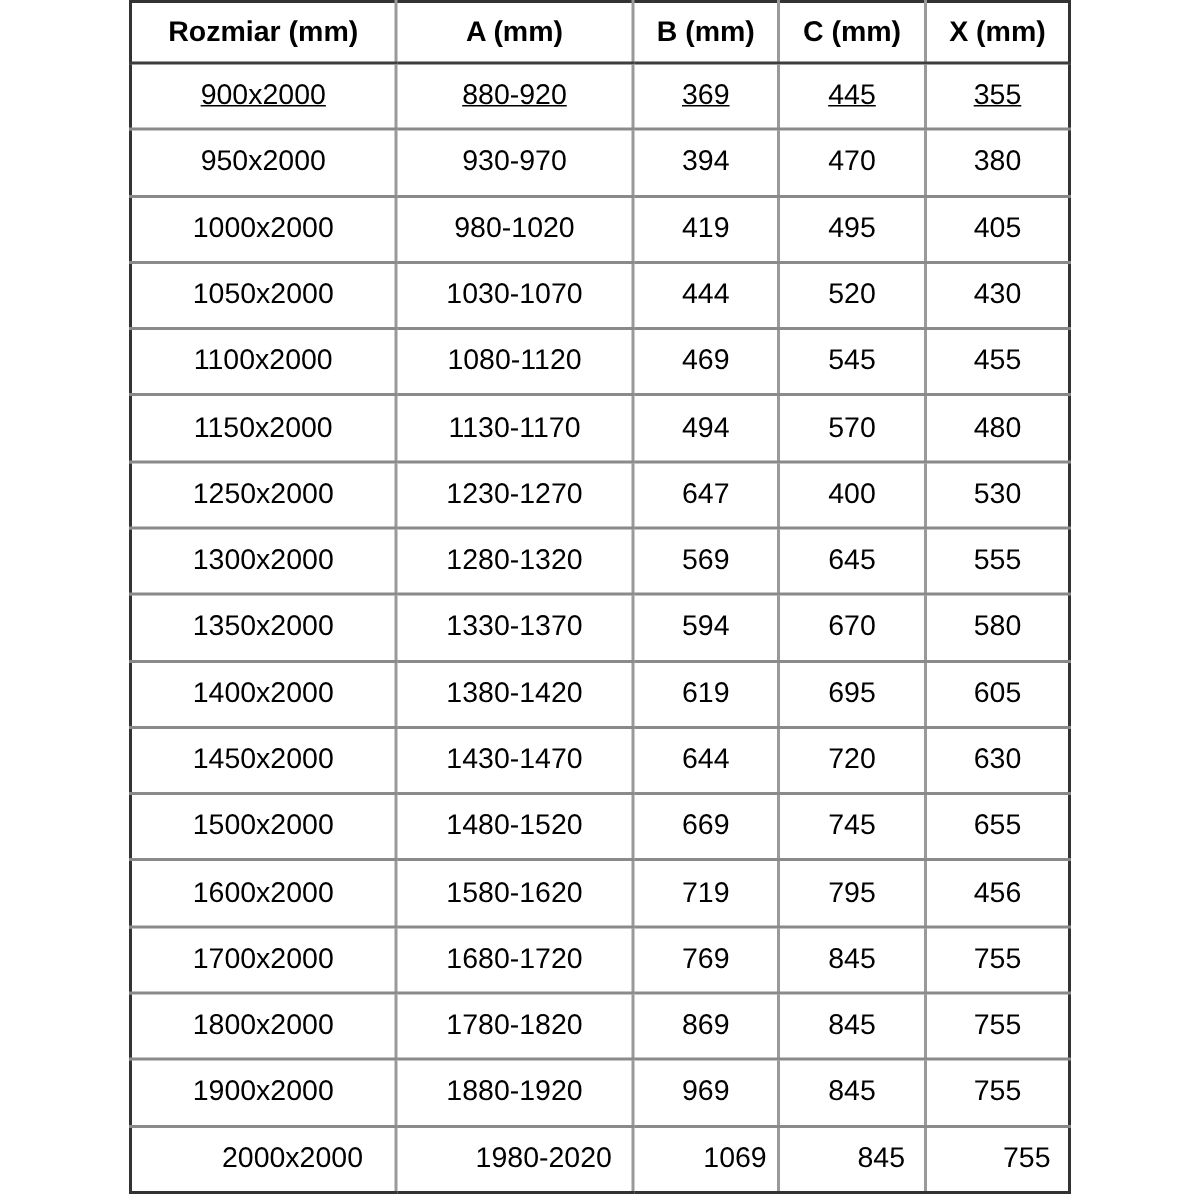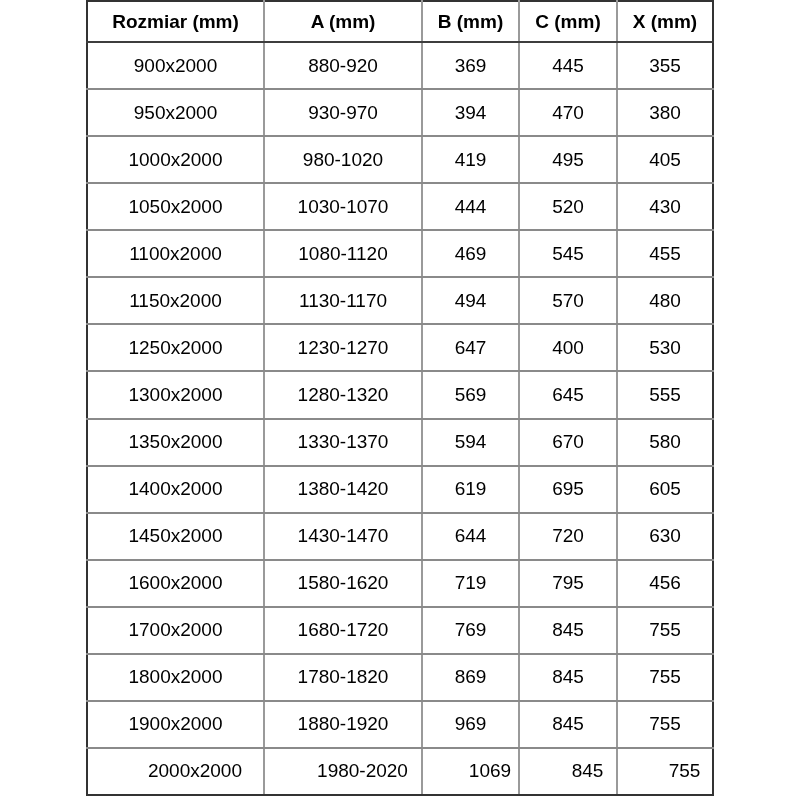"900x2000" .size-table tbody tr:first-child td { text-decoration: none -> underline }
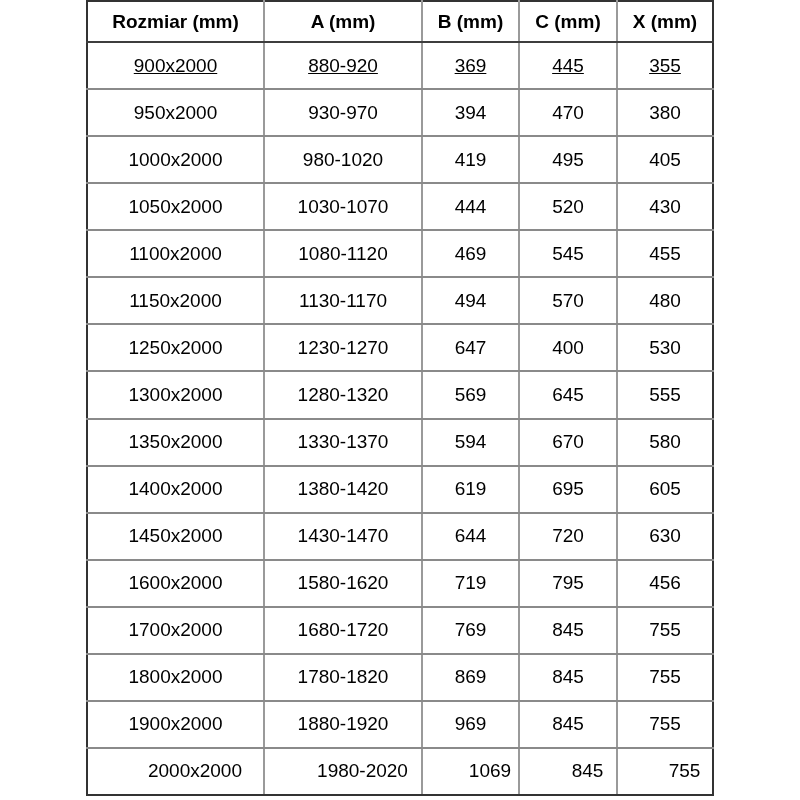"1500x2000" tr { html: none -> <tr> <td>1500x2000</td> <td>1480-1520</td> <td>669</td> <td>745</td> <td>655</td> </tr> }
